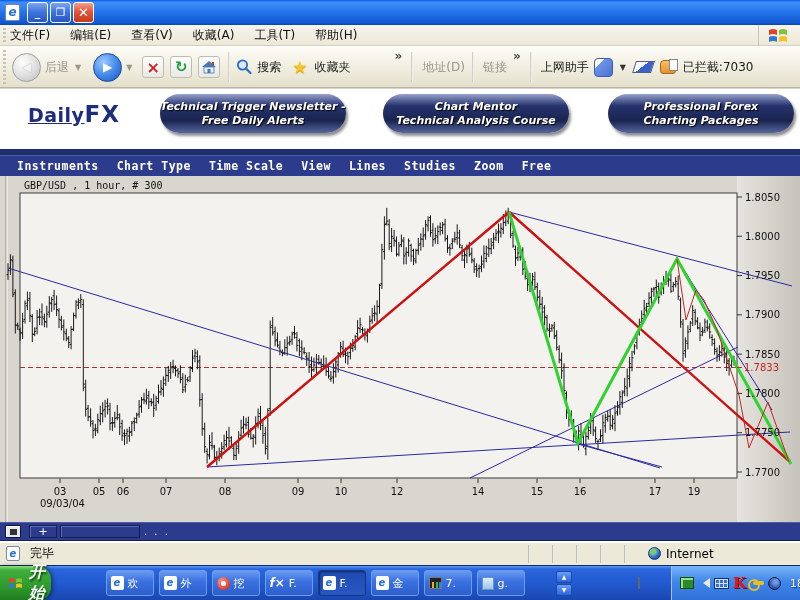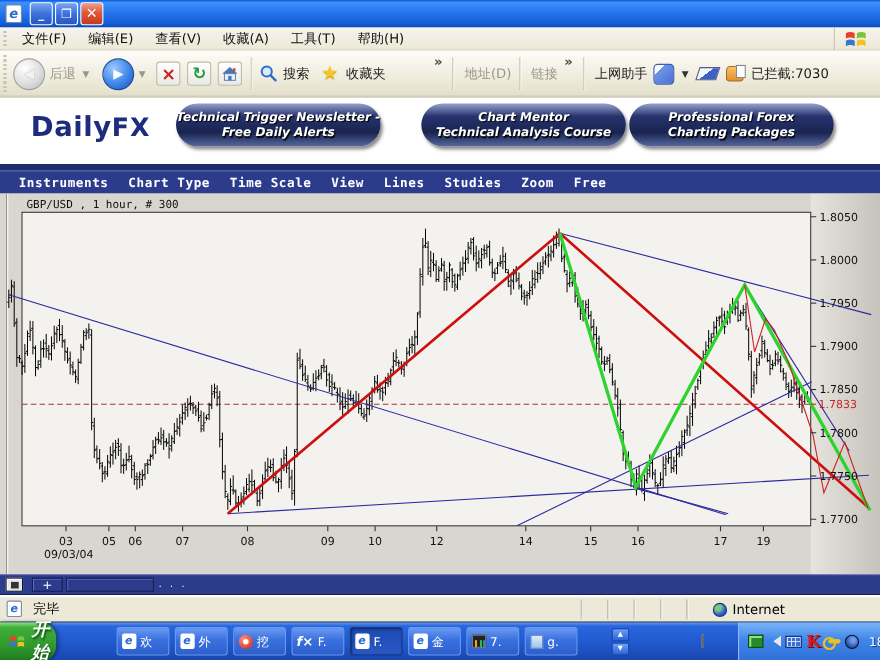"文件(F) 编辑(E) 查看(V) 收藏(A) 工具(T)" .menubar { padding-left: 10px -> 0 }
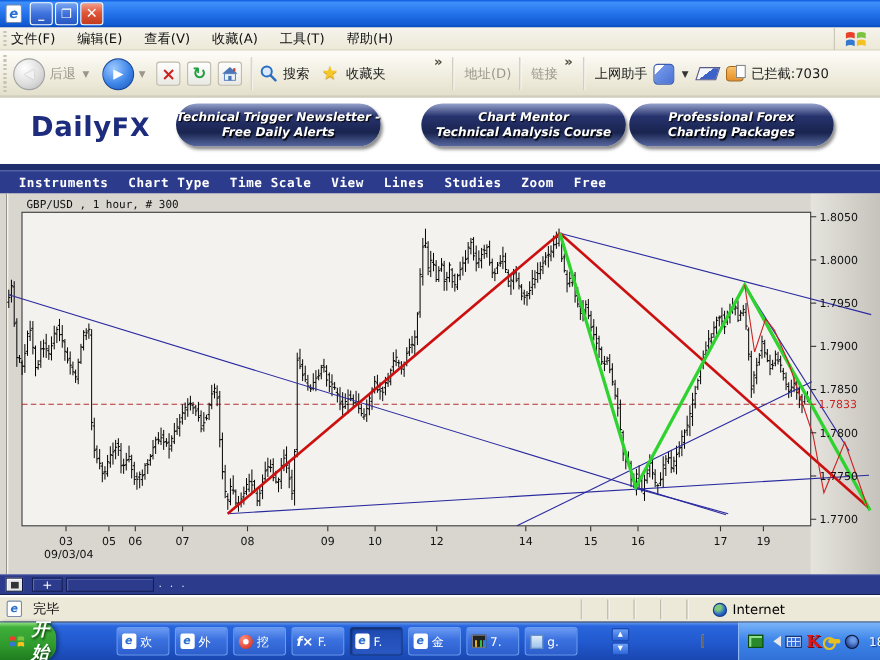"Daily" .dfx .d1 { font-size: 25px -> 19px; text-decoration: none -> underline }
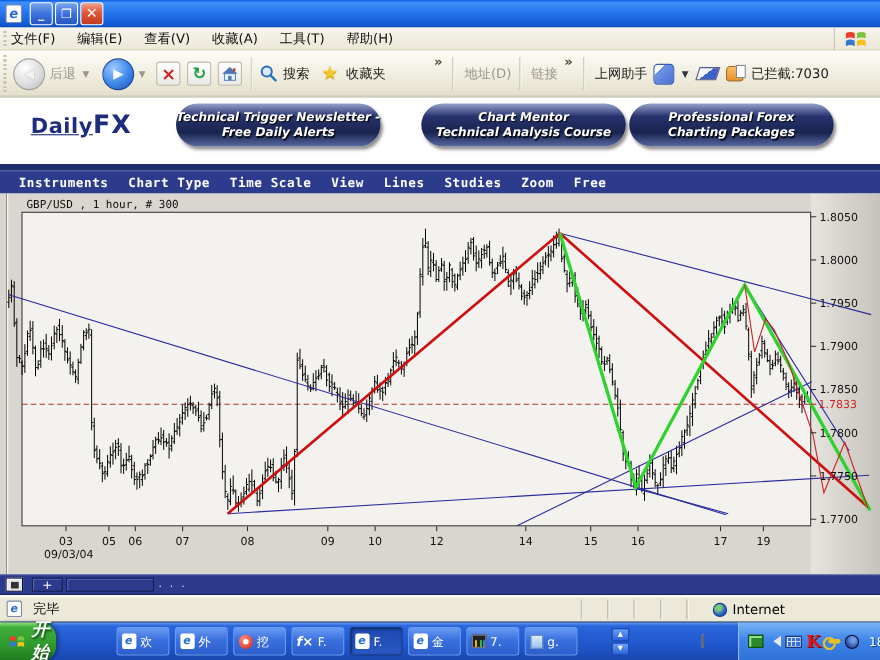"Professional Forex" div.bannerbtn { left: 572px -> 608px }
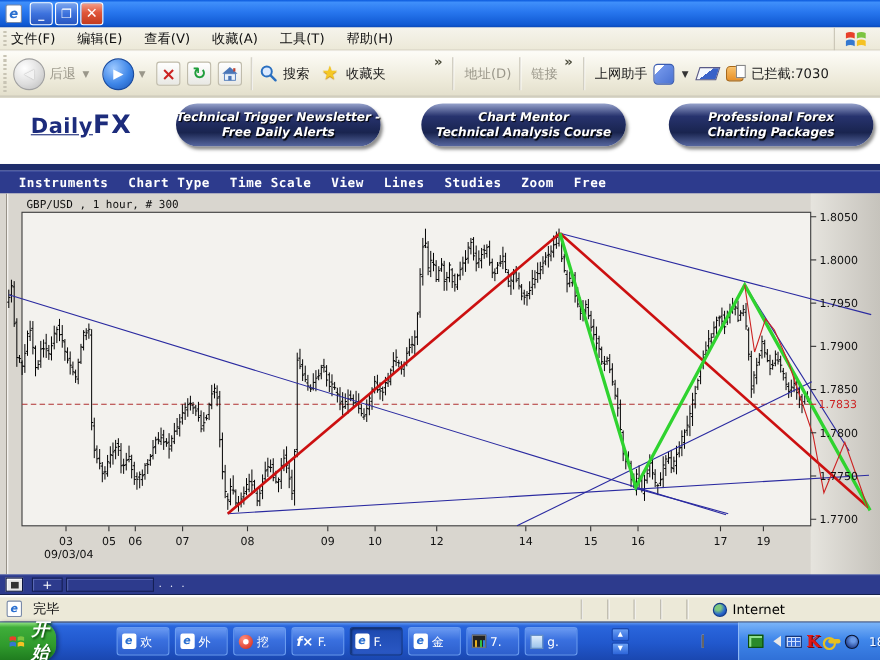"Internet" .inet { align-items: flex-end -> flex-start }
